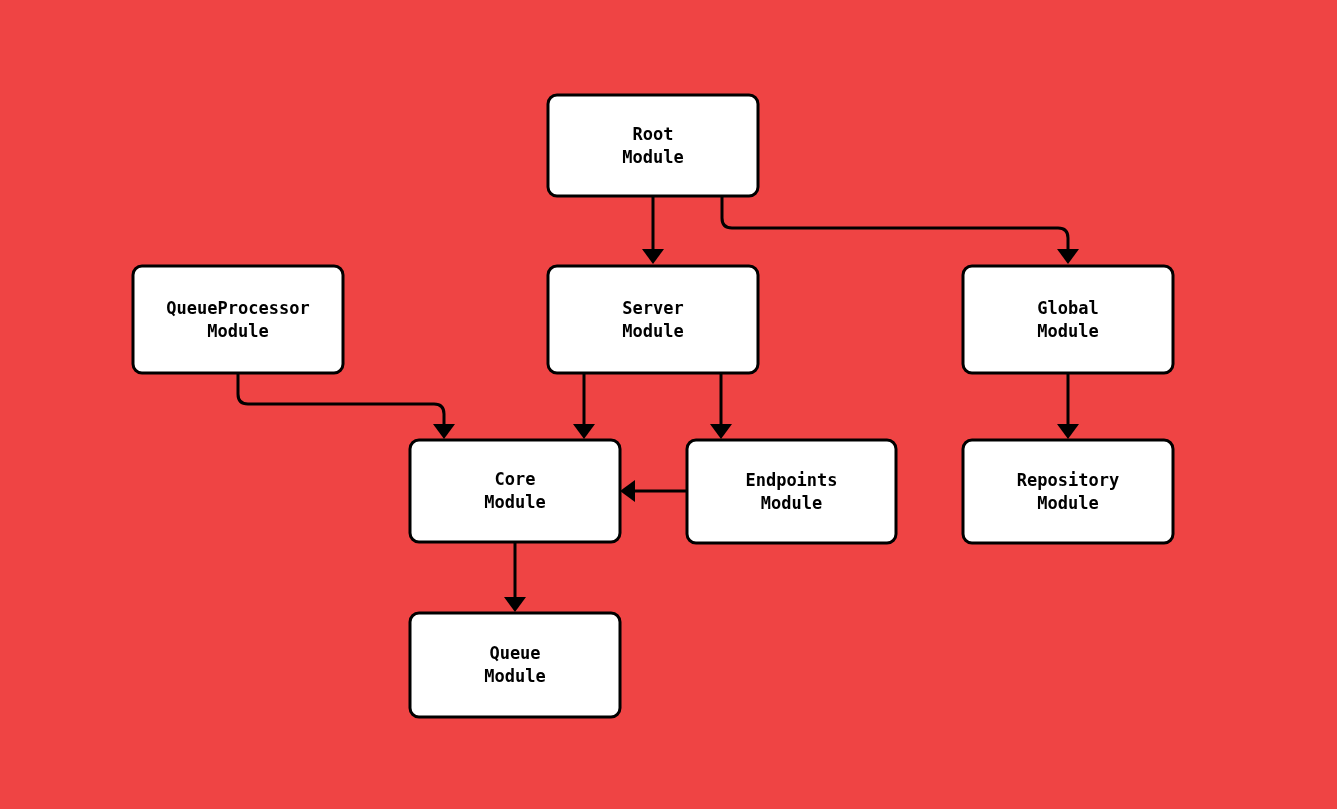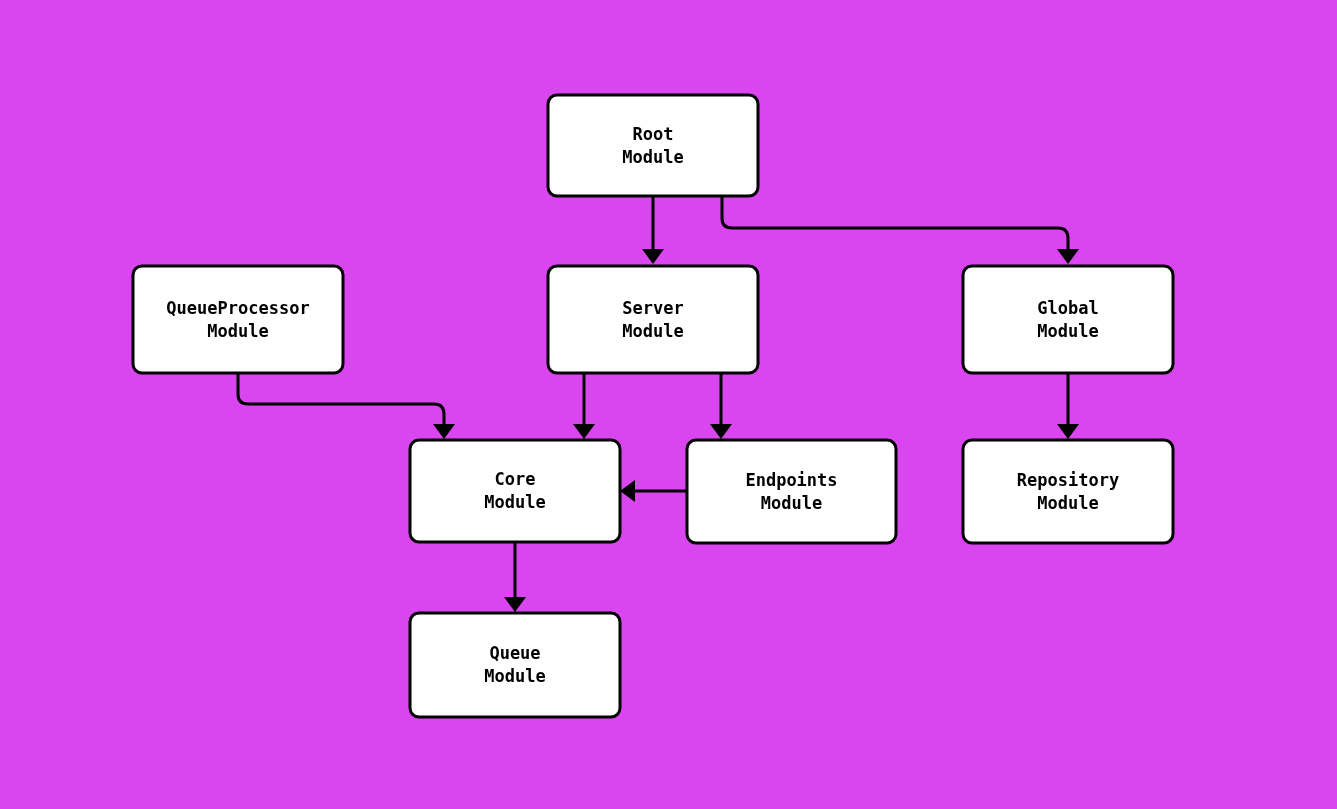"Root" #diagram-root { background: #d946ef -> #ef4444 }
